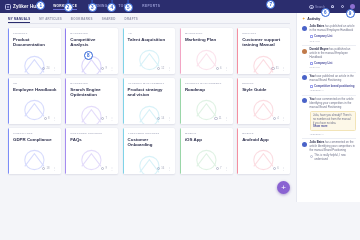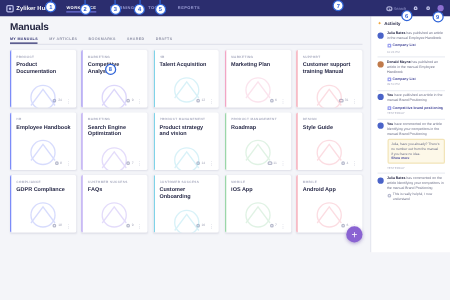"Manuals" div.page-title { html: <div>Manuals</div> -> none }
